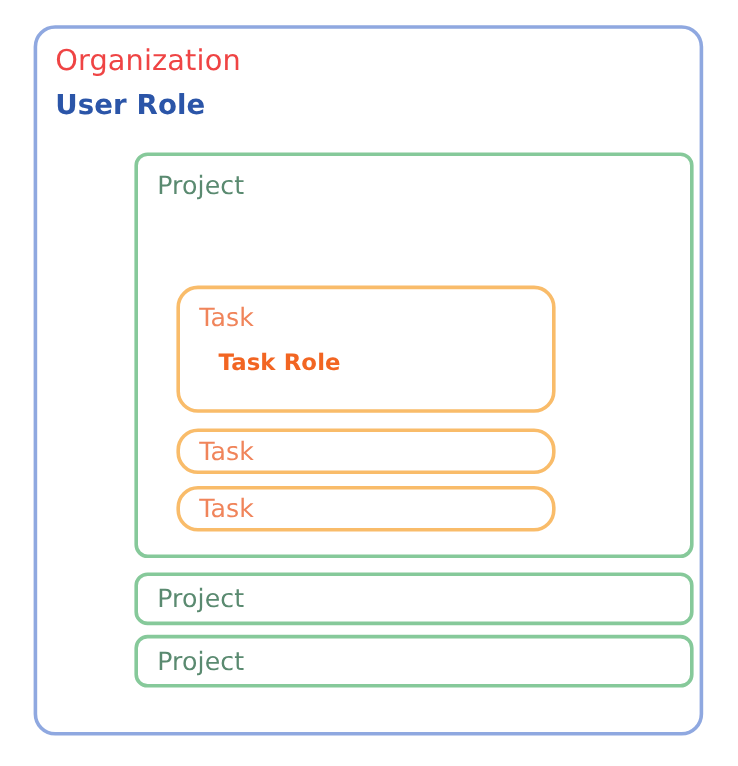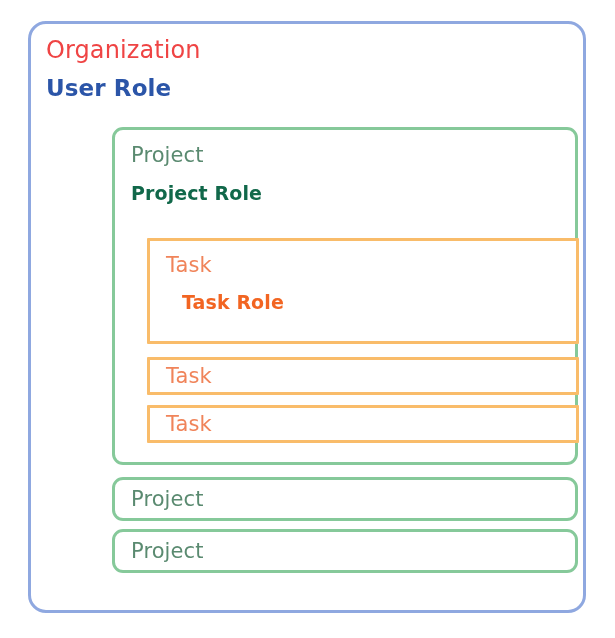"Project Role" div.project-role { html: <div>Project Role</div> -> none }
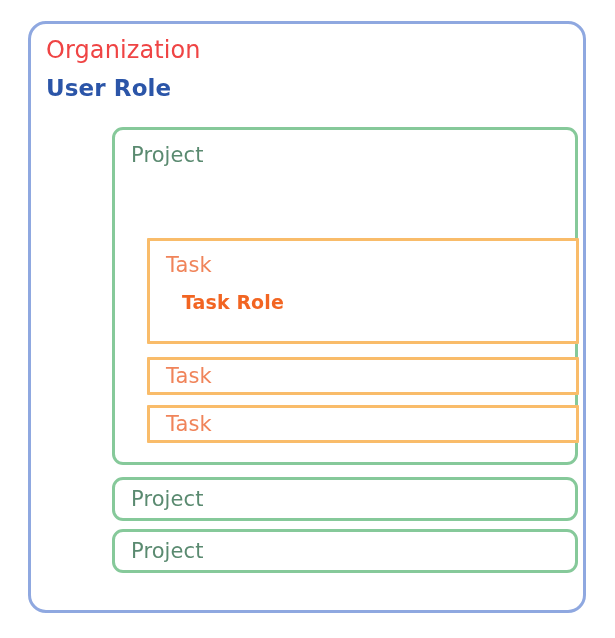"Task" .task-card { border-radius: 1px -> 18px; width: 432px -> 316px }
